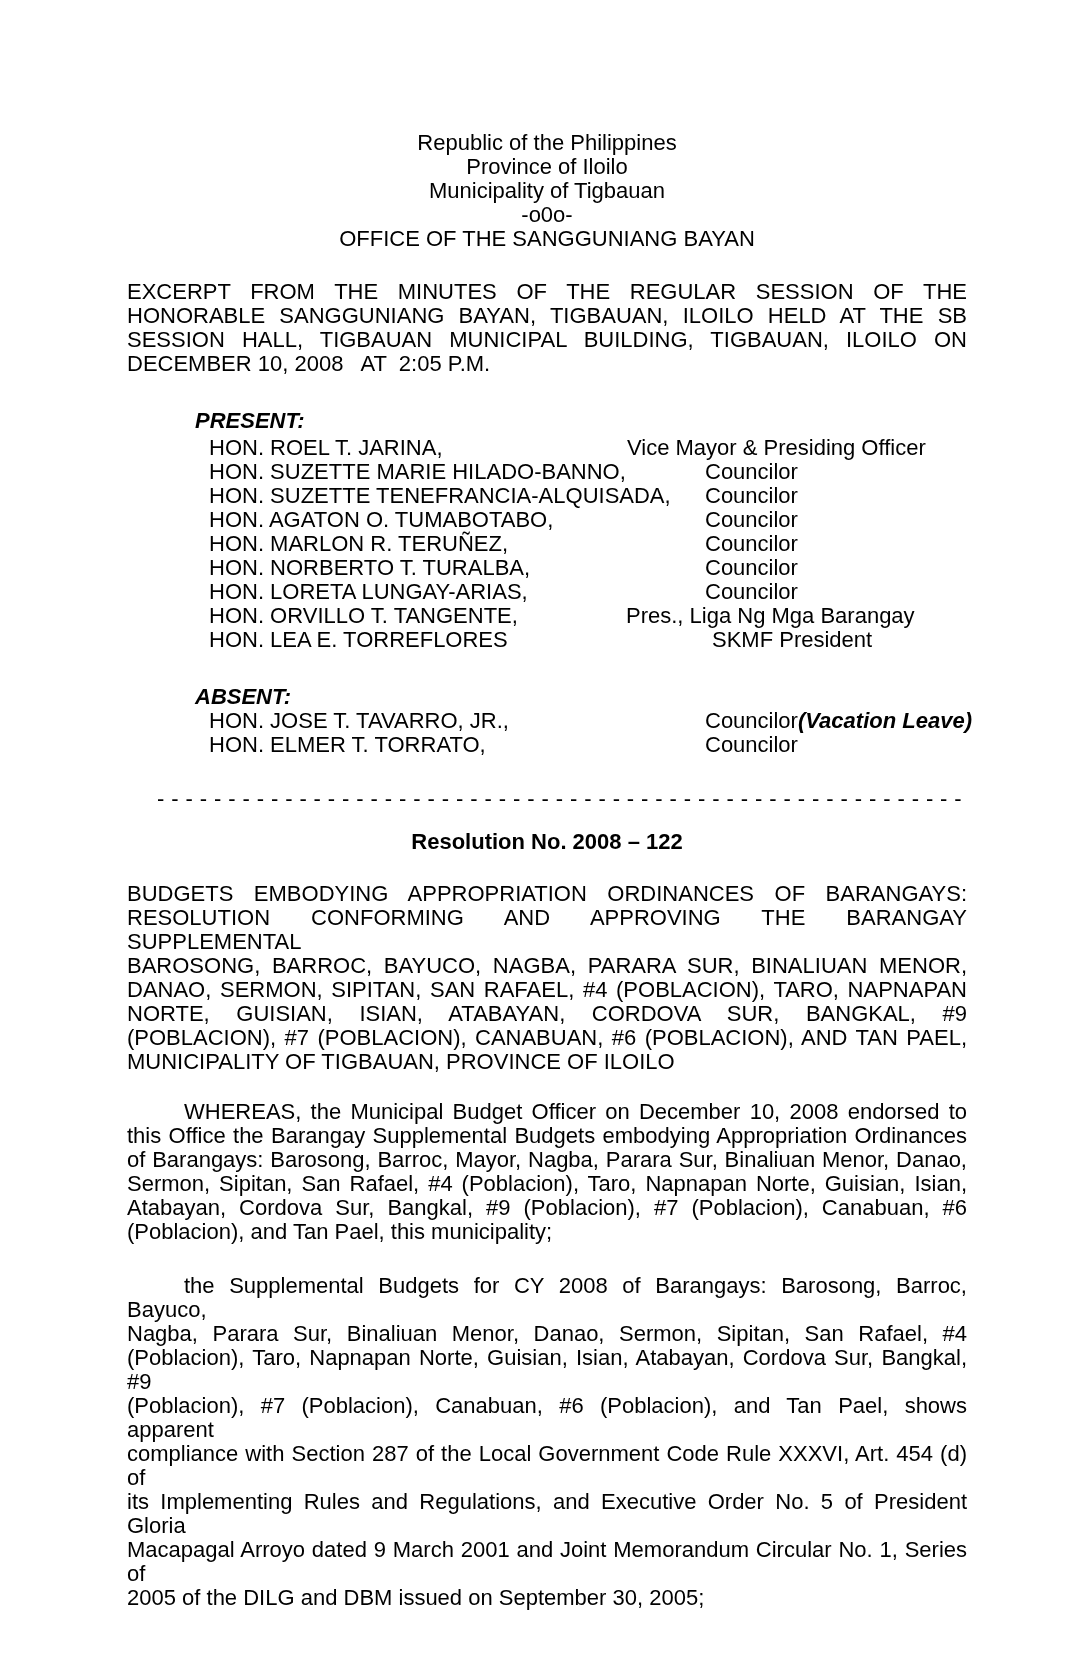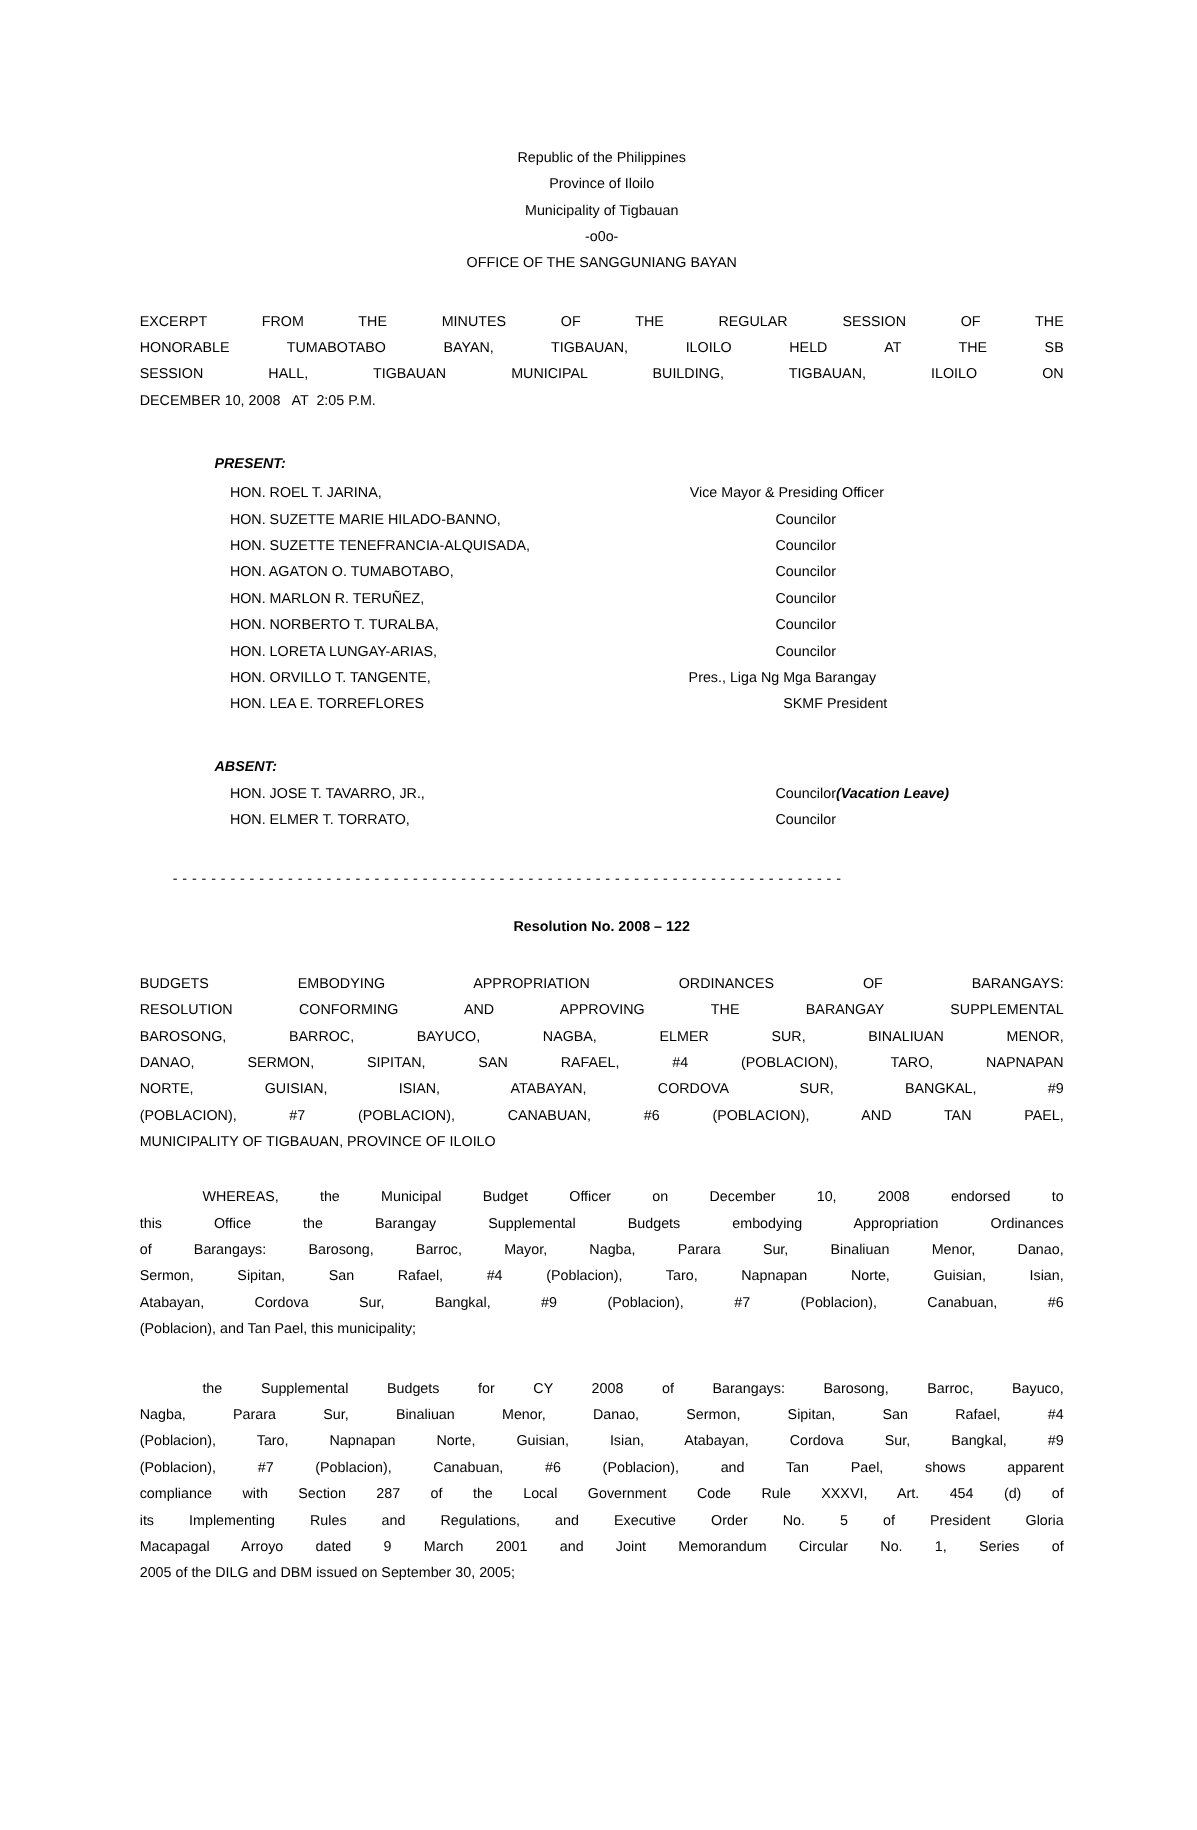"Republic of the Philippines" .page { font-size: 13px -> 22px }
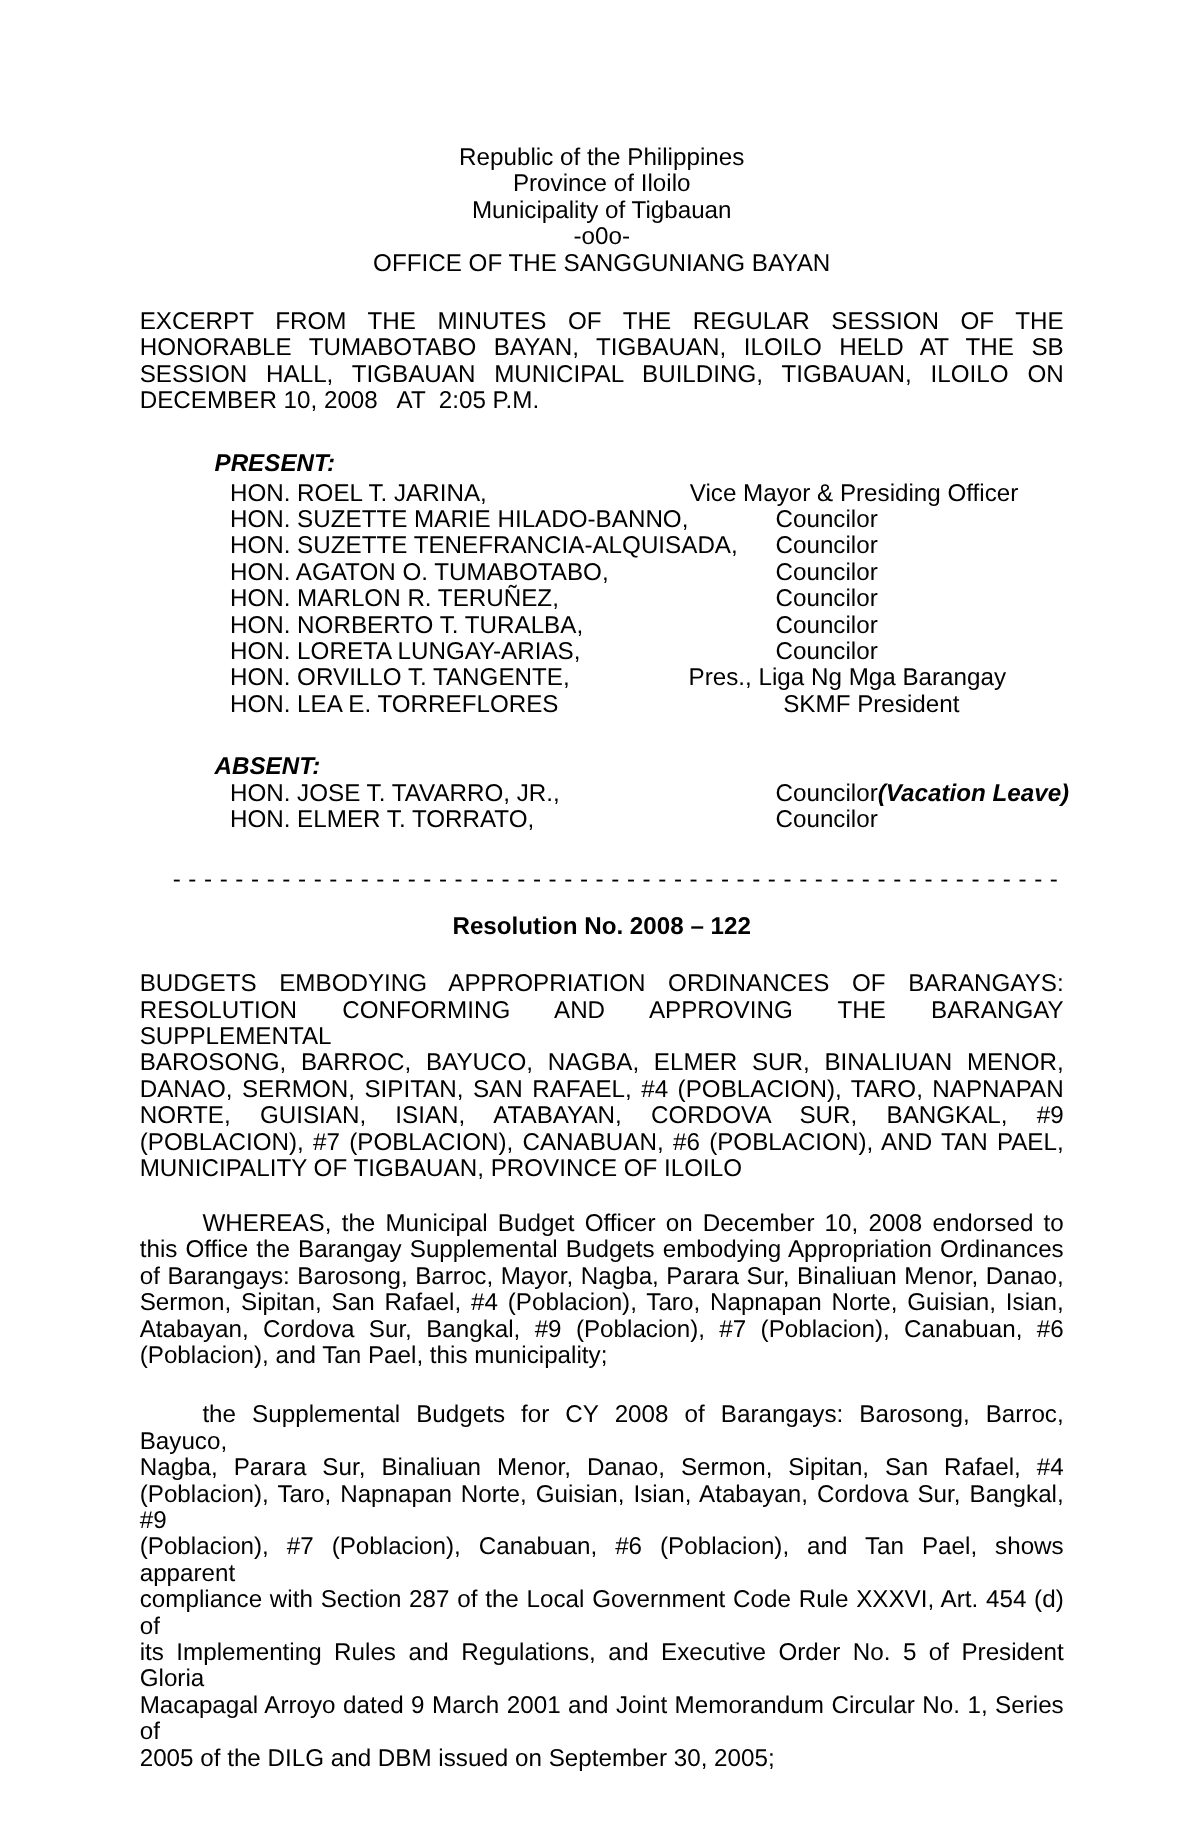"HONORABLE TUMABOTABO BAYAN, TIGBAUAN," div.tline { text: TUMABOTABO -> SANGGUNIANG }
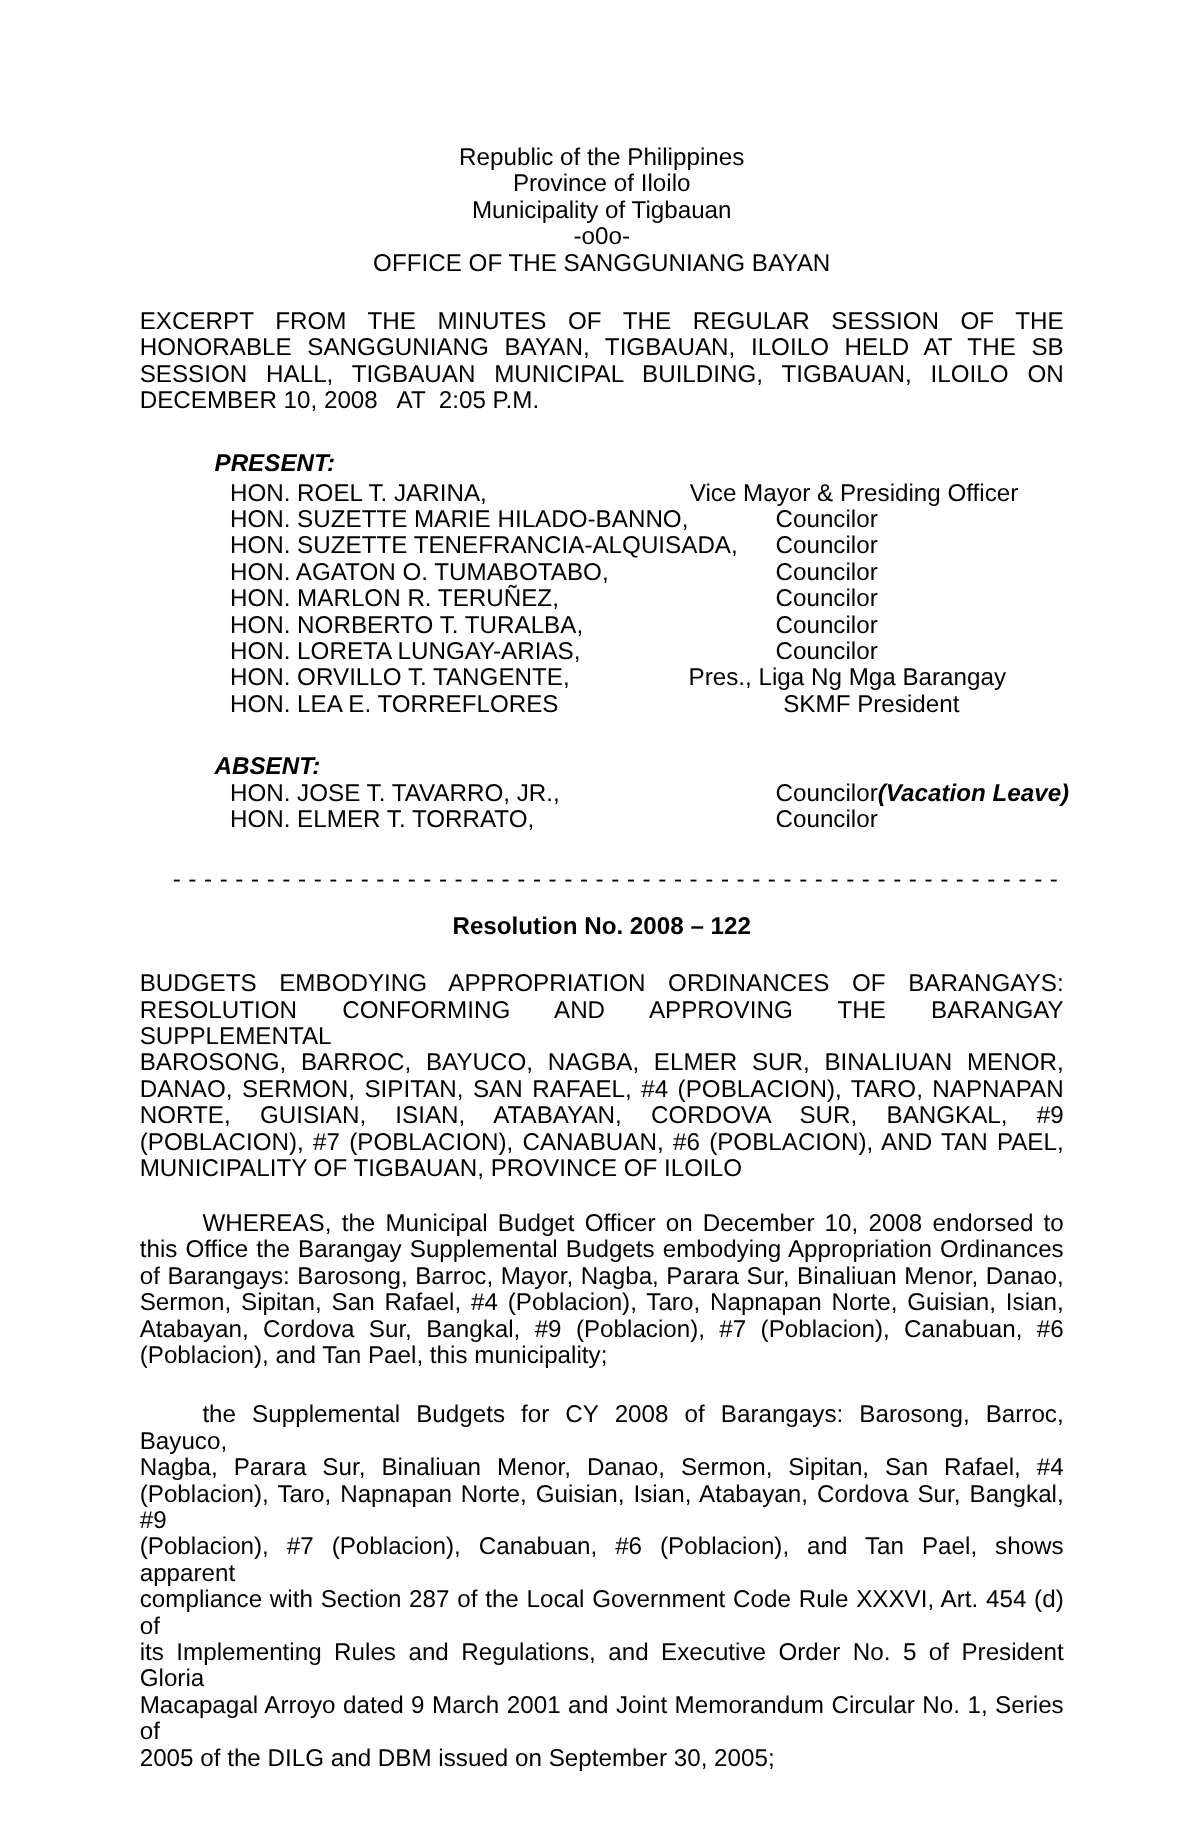"BAROSONG, BARROC, BAYUCO, NAGBA, ELMER" div.tline { text: ELMER -> PARARA }
